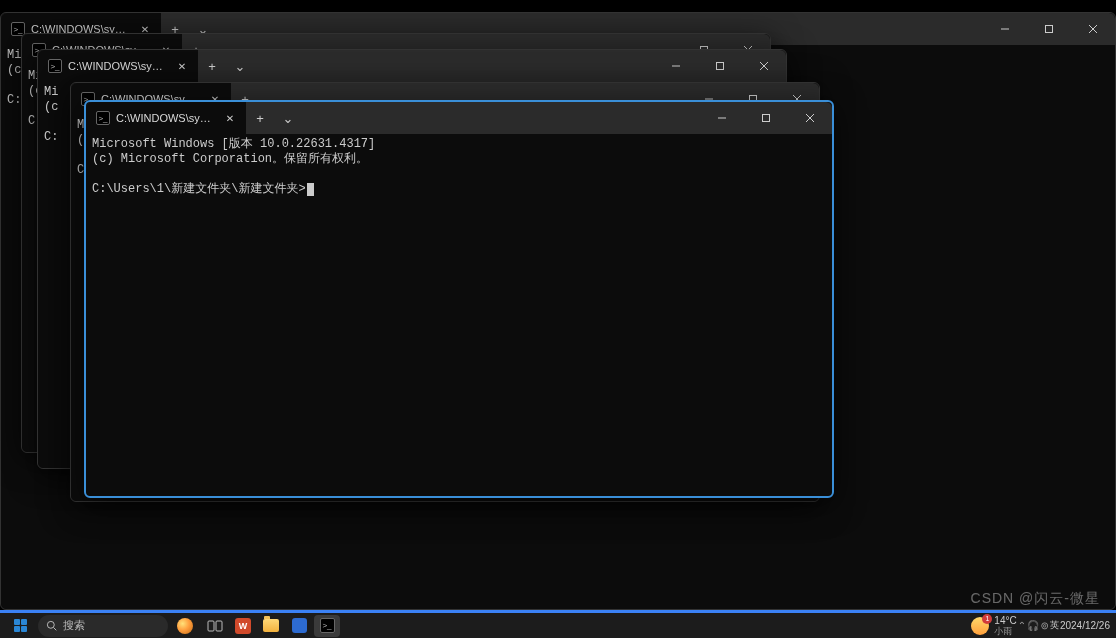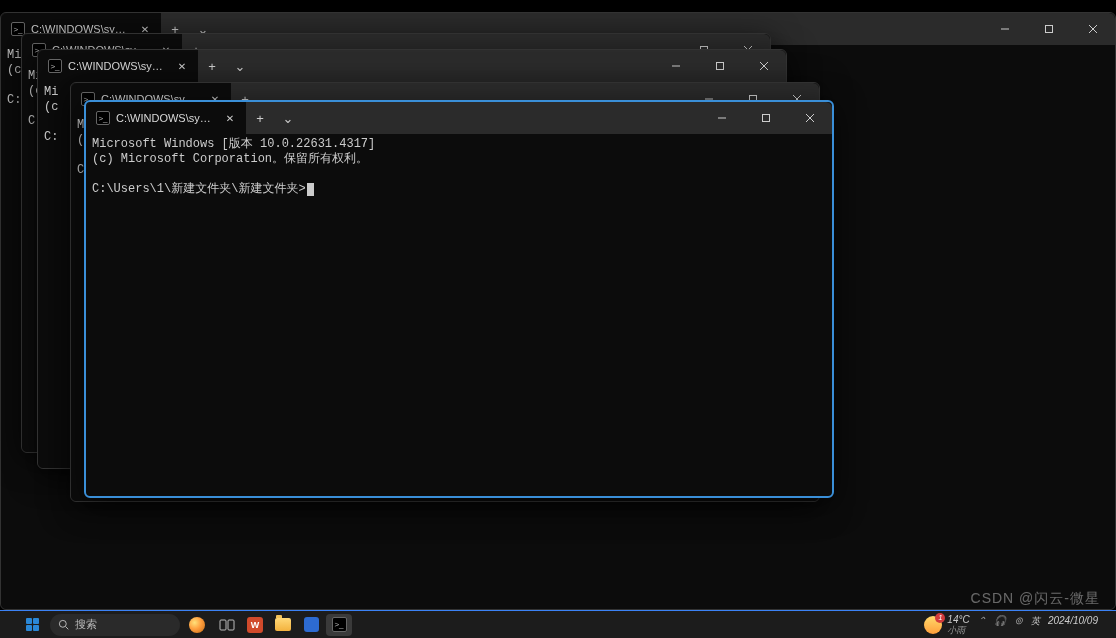"搜索" .taskbar { border-top: 1px solid #3b82f6 -> 3px solid #3b82f6; padding: 0 18px -> 0 6px }
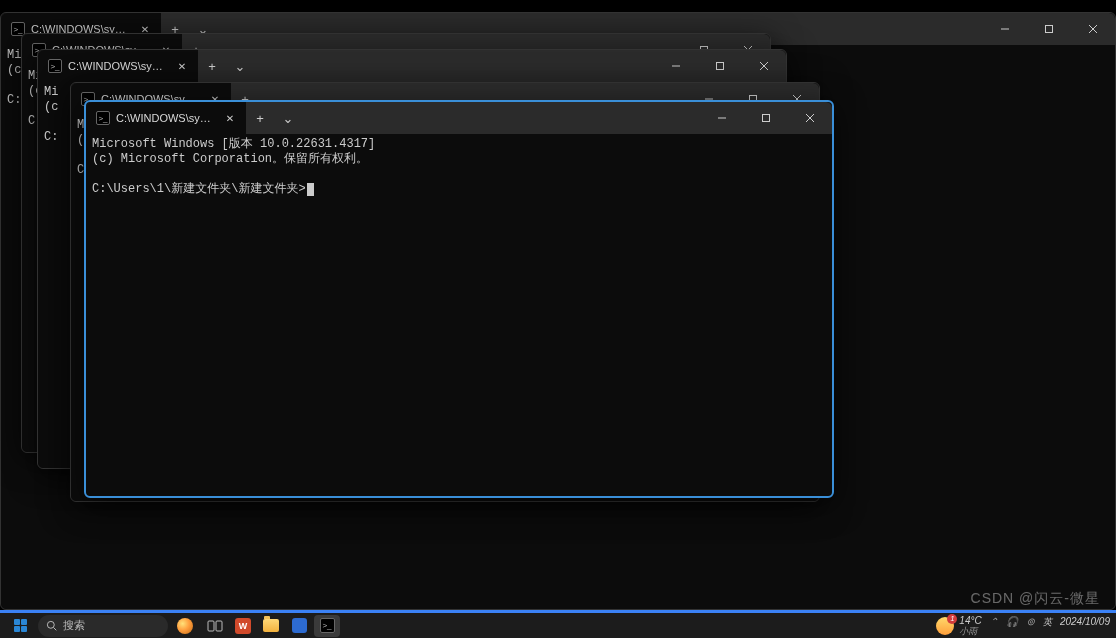"14°C" .tray { align-items: none -> center; font-style: italic -> none; gap: 8px -> 1px }
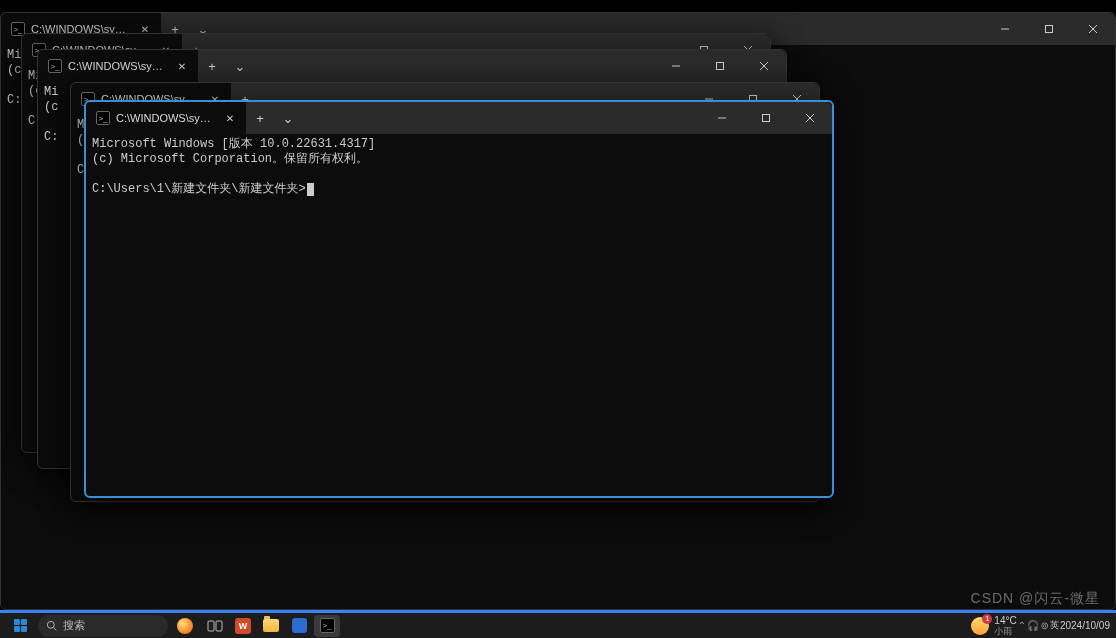"2024/10/09" div { text: 2024/10/09 -> 2024/12/26 }
